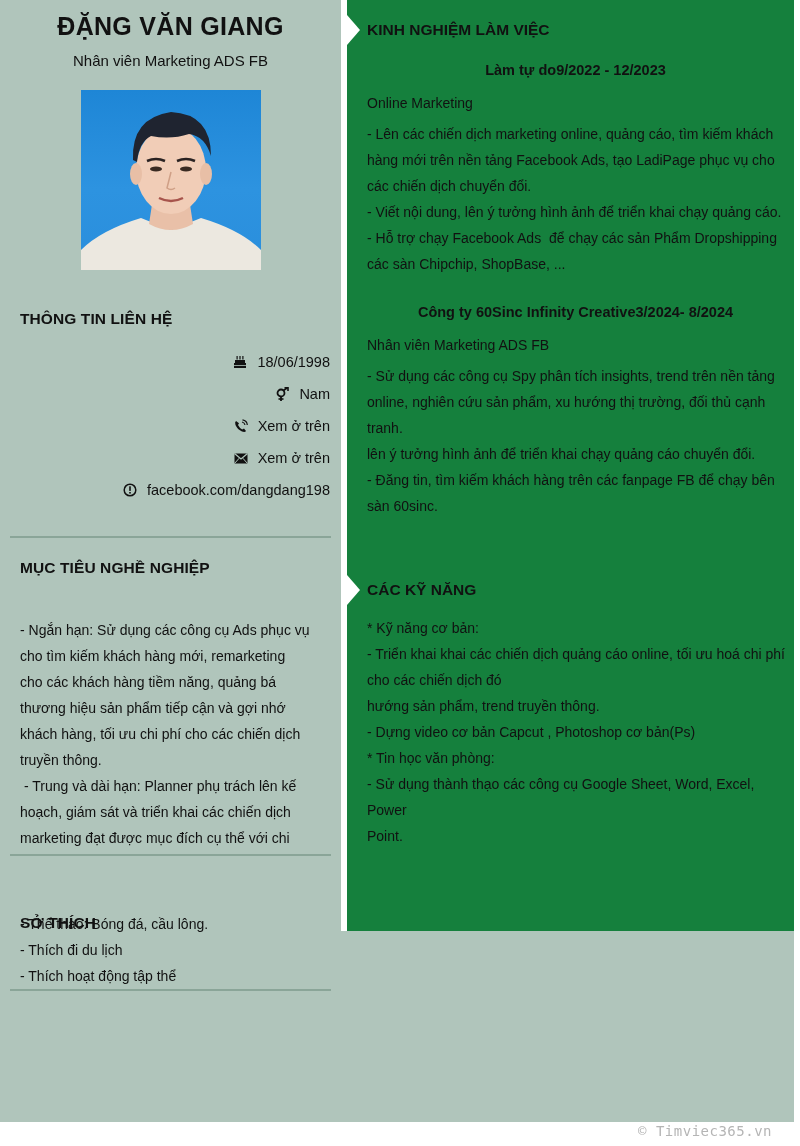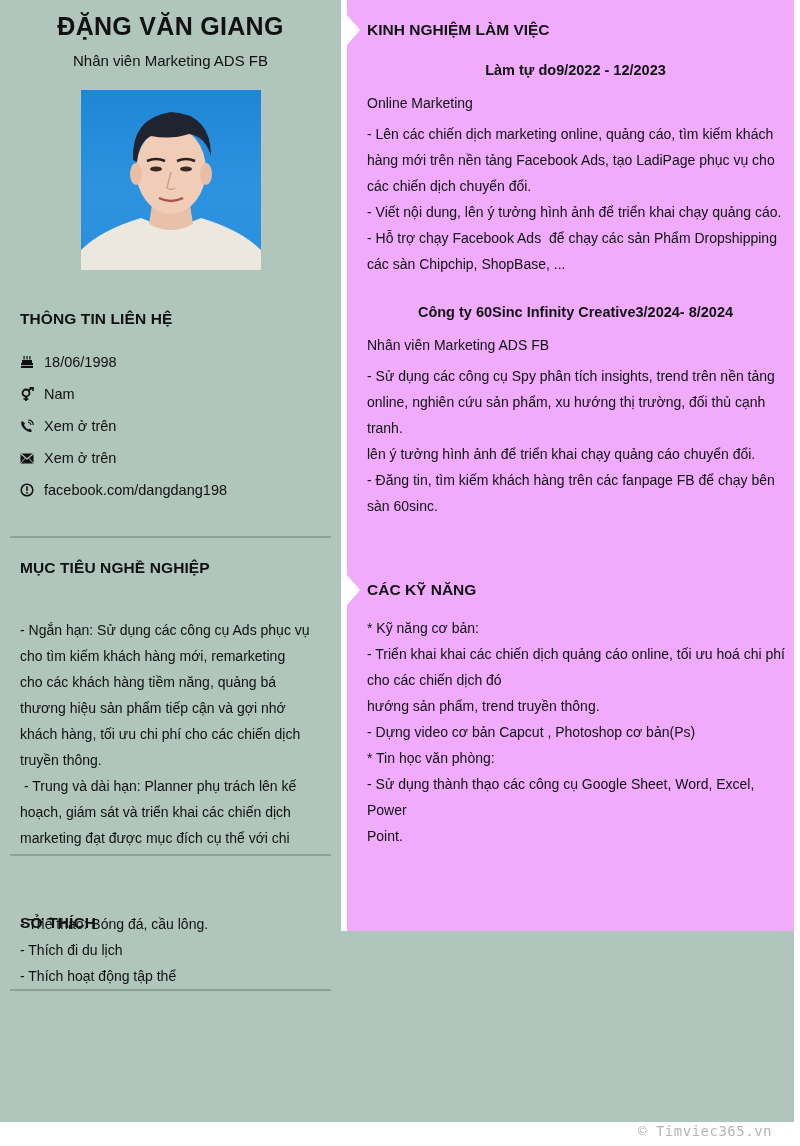"KINH NGHIỆM LÀM VIỆC" .right { background: #f0abfc -> #15803d }
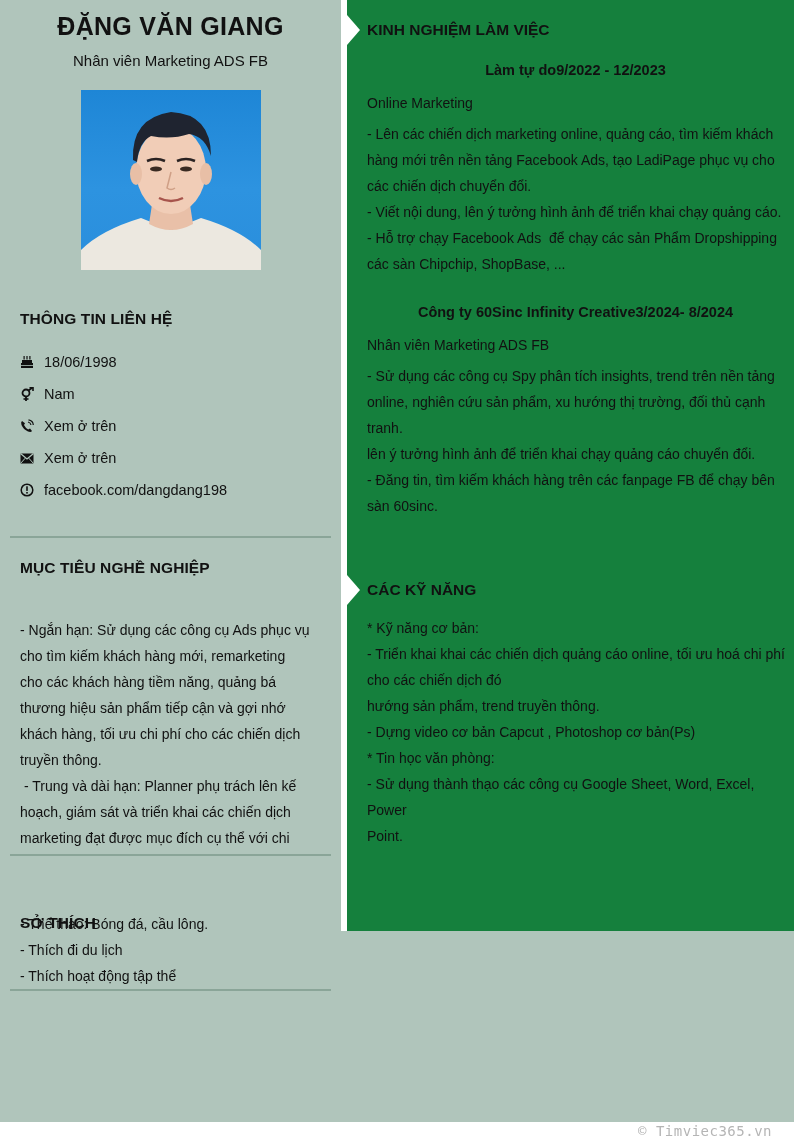"18/06/1998" .contact-row { justify-content: none -> flex-end }
